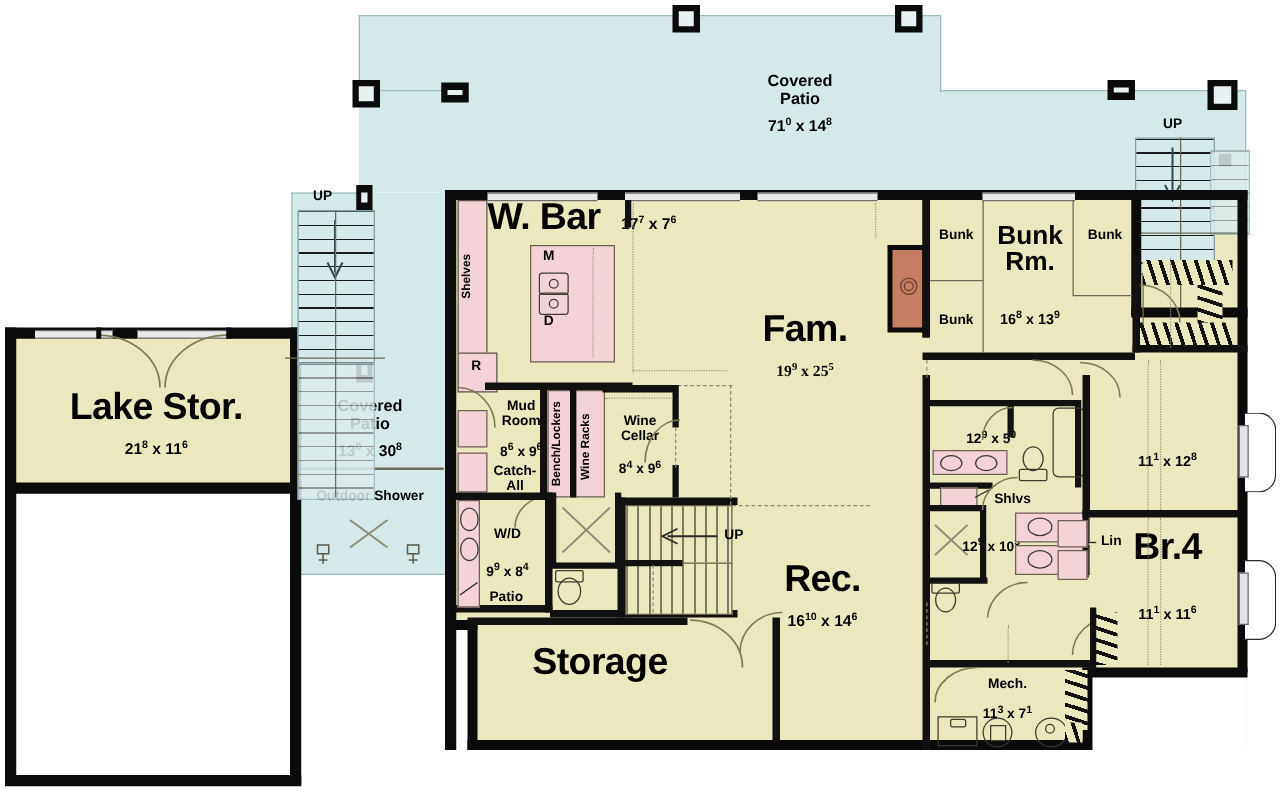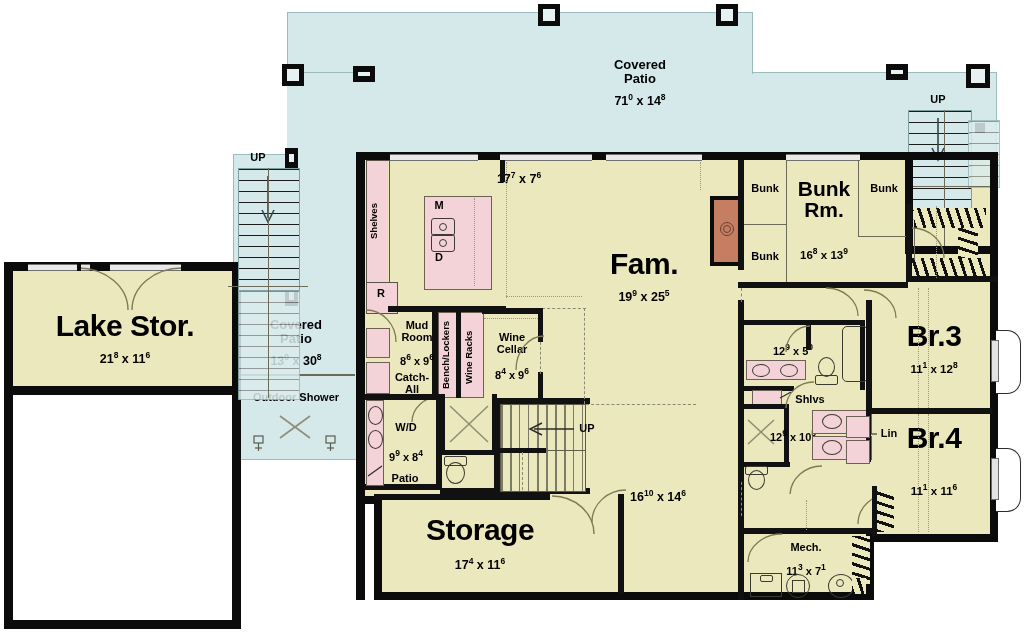"W. Bar" div.lbl { html: none -> <div>W. Bar</div> }
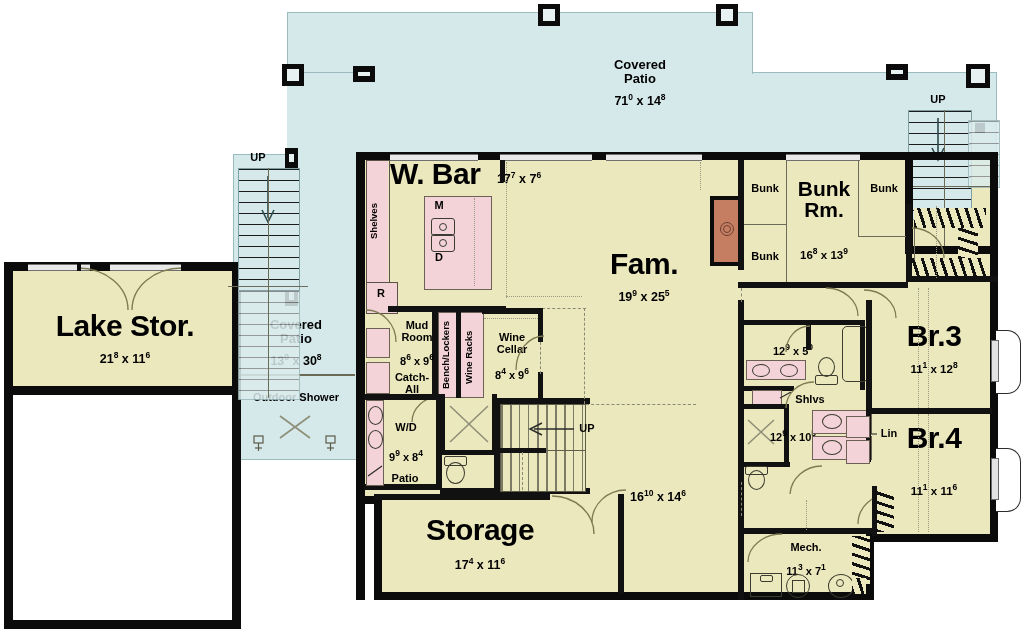"199 x 255" div.dim { font-family: none -> Liberation Serif, serif }
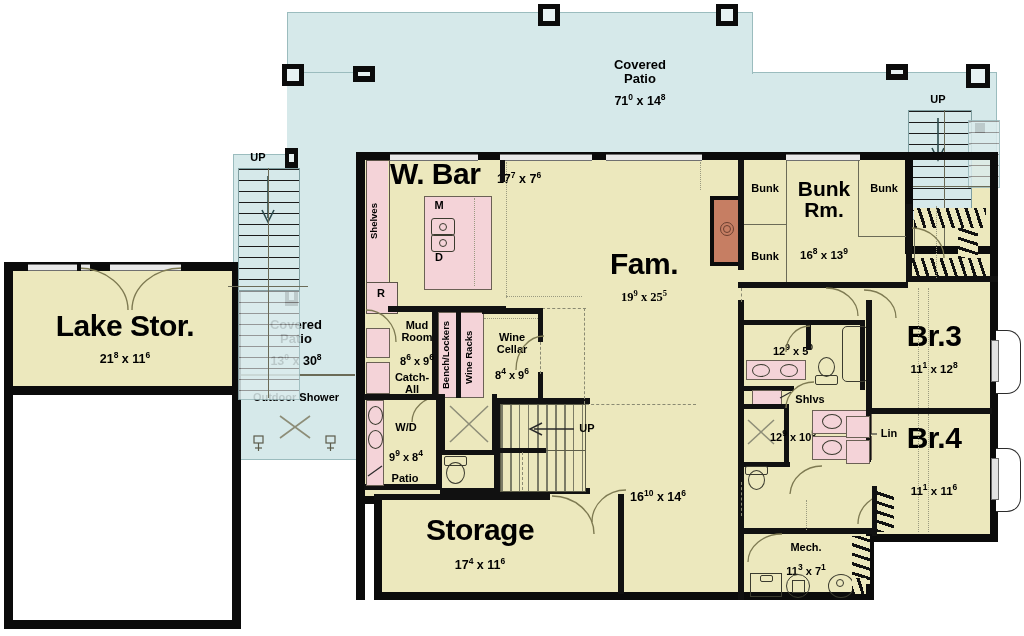"Br.3" div.lbl { html: <div>Br.3</div> -> none }
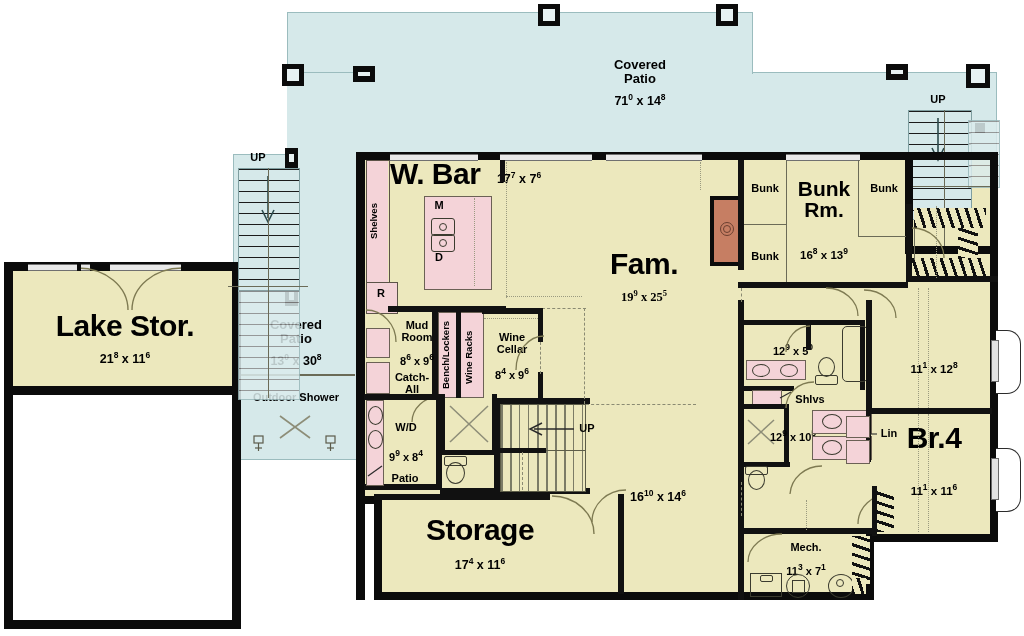"Rec." div.lbl { html: none -> <div>Rec.</div> }
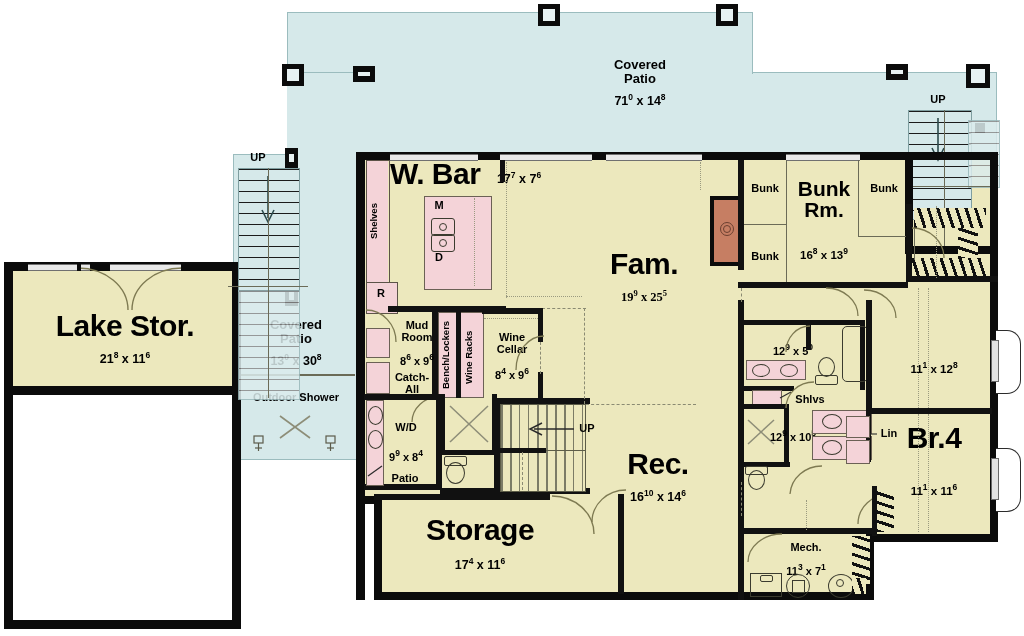"174 x 116" div.dim { html: <div> <span>17</span><sup>4</sup> x <span>11</span><sup>6</sup> </div> -> none }
